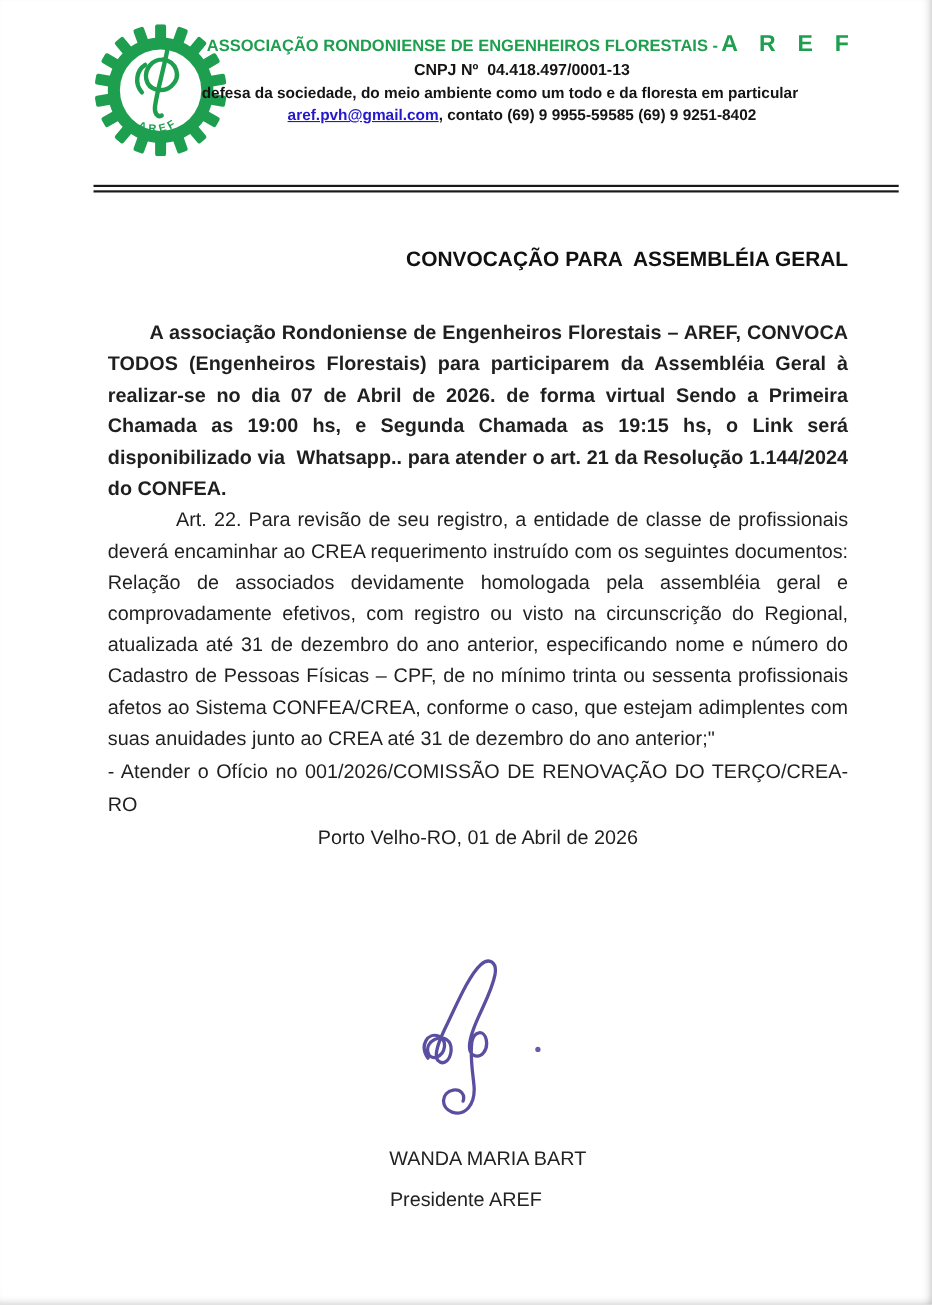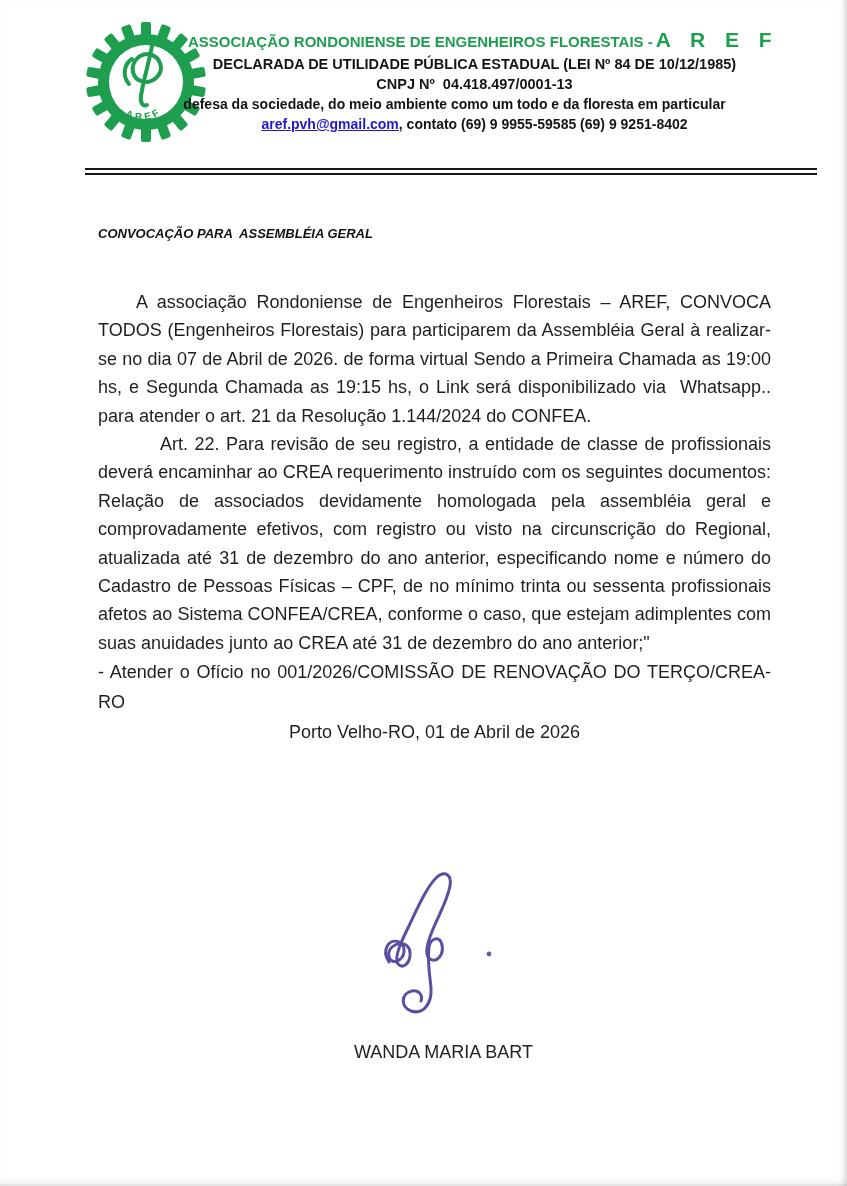"DECLARADA DE UTILIDADE PÚBLICA ESTADUAL" div.decl-line { html: <div>DECLARADA DE UTILIDADE PÚBLICA ESTADUAL (LEI Nº 84 DE 10/12/1985)</div> -> none }
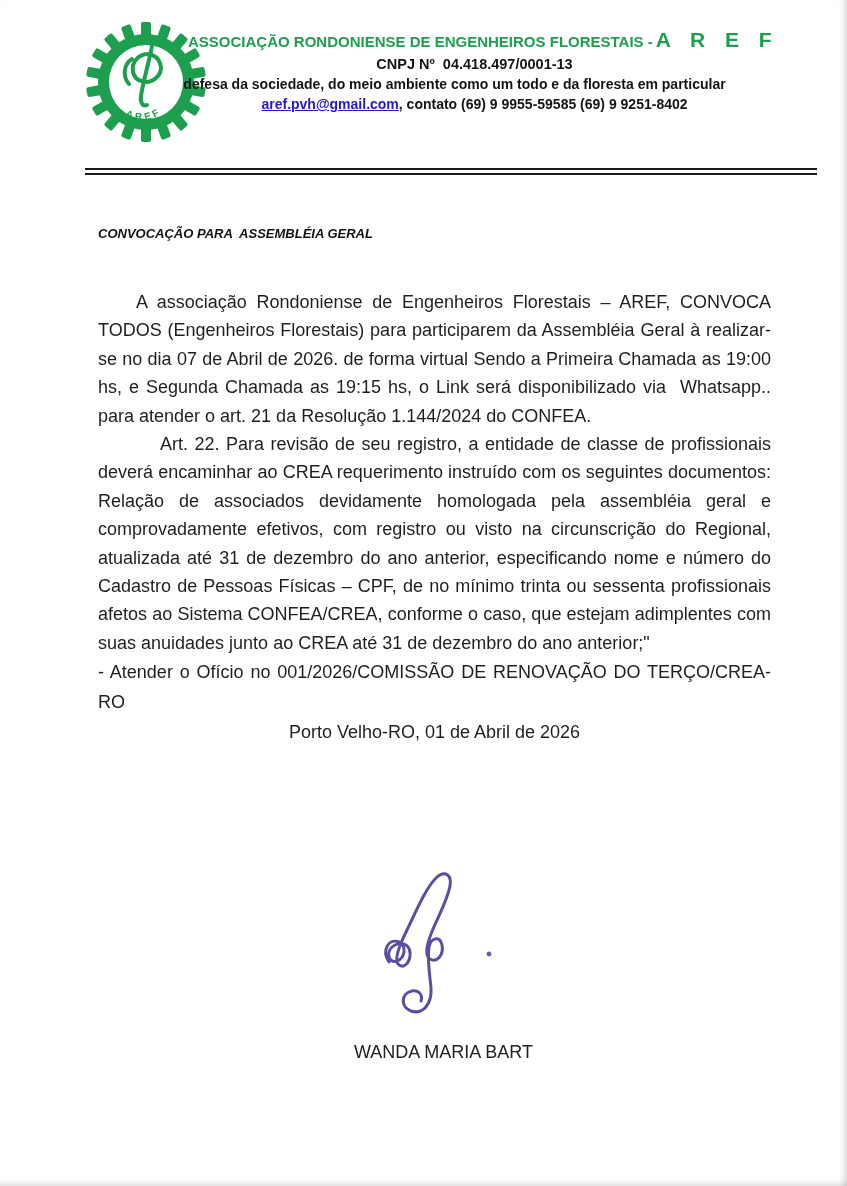"CONVOCAÇÃO PARA ASSEMBLÉIA GERAL" .doc-title { font-size: 13px -> 19px; font-style: italic -> none; text-align: left -> right }
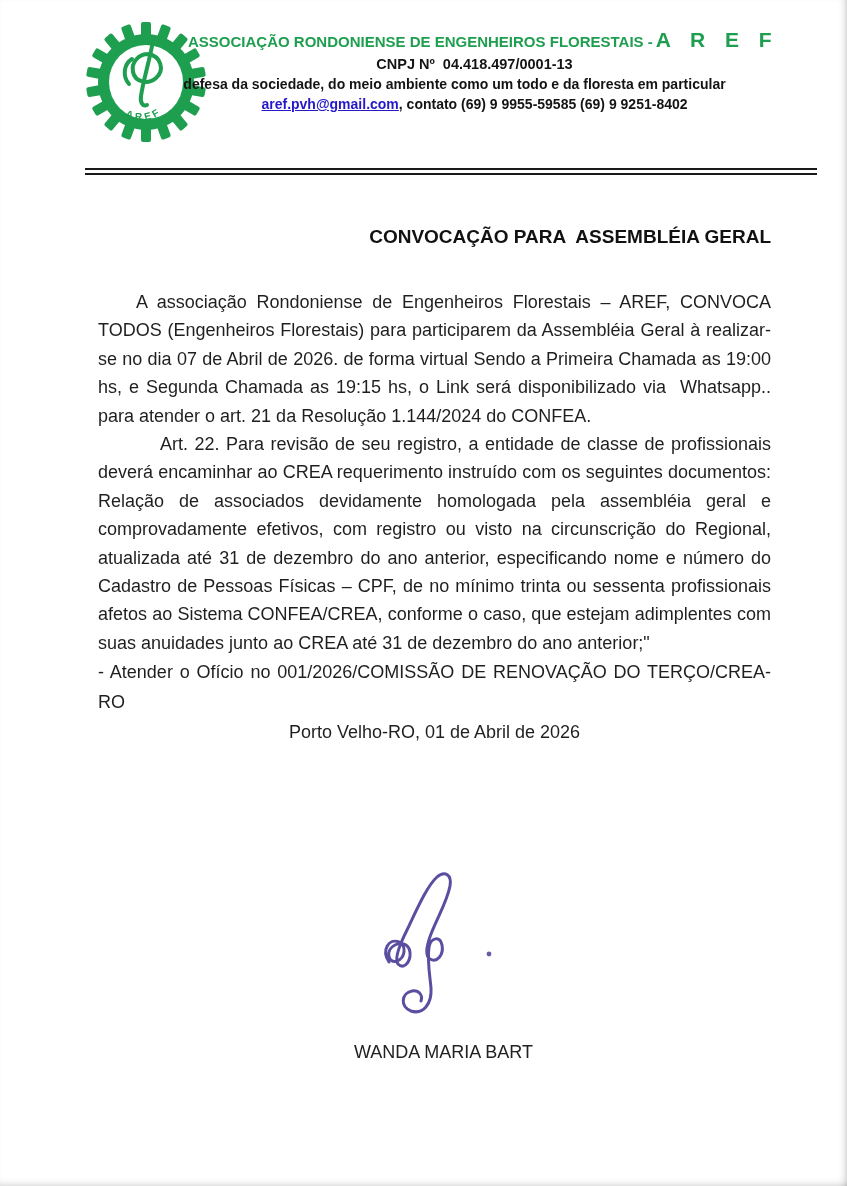"A associação Rondoniense de Engenheiros" .p1 { font-weight: none -> bold }
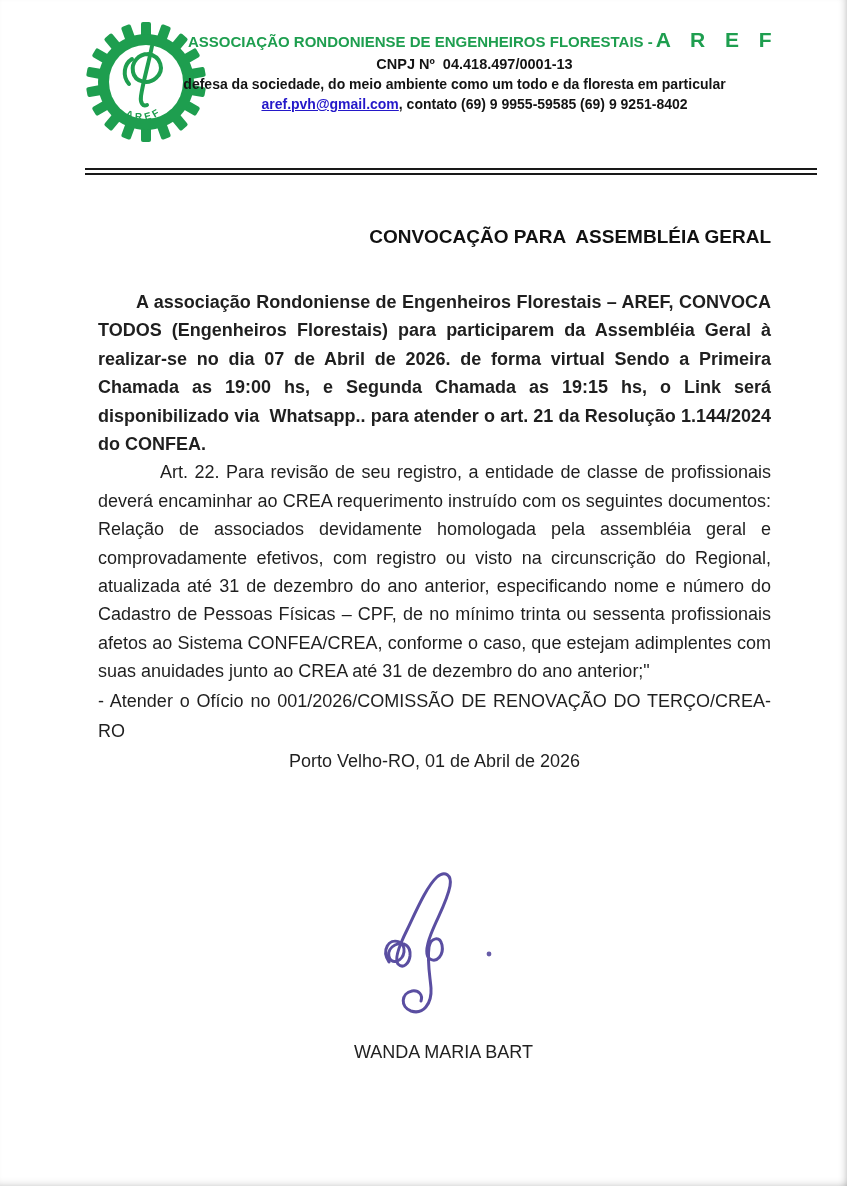"Presidente AREF" div.signer-title { html: none -> <div>Presidente AREF</div> }
